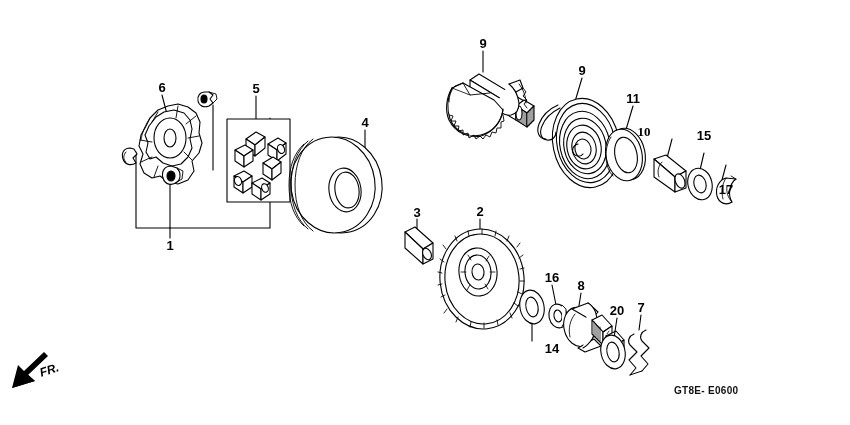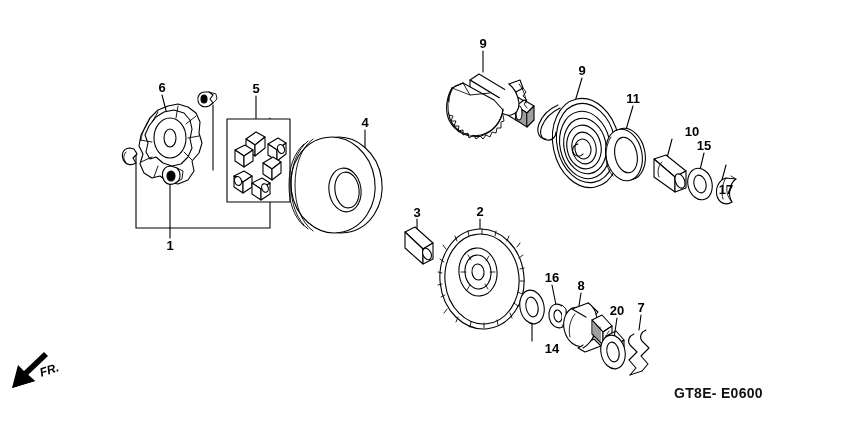"10" div.lbl { font-family: none -> Liberation Serif, serif; left: 692px -> 644px }
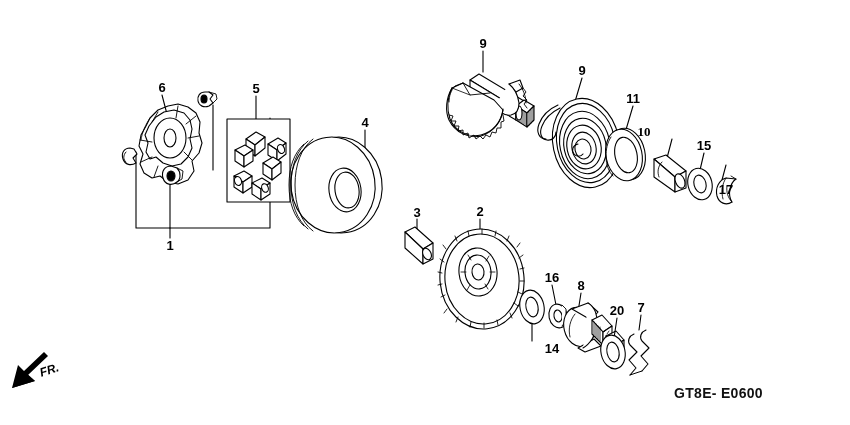"15" div.lbl { top: 145px -> 135px }
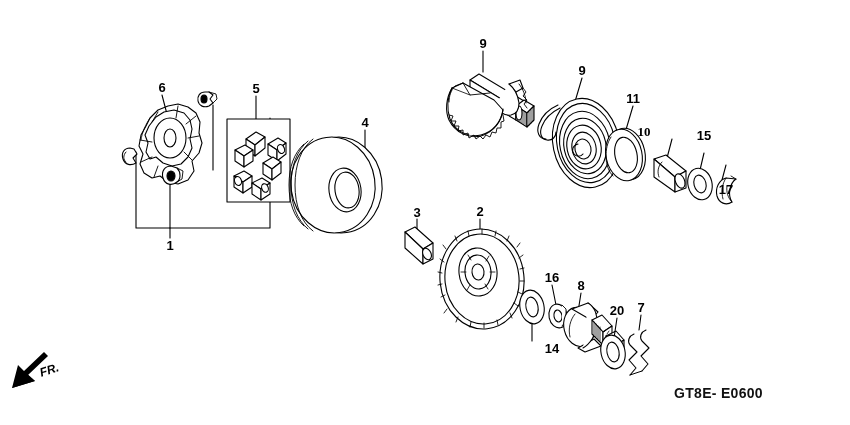"GT8E- E0600" #code { font-size: 14px -> 10px }
